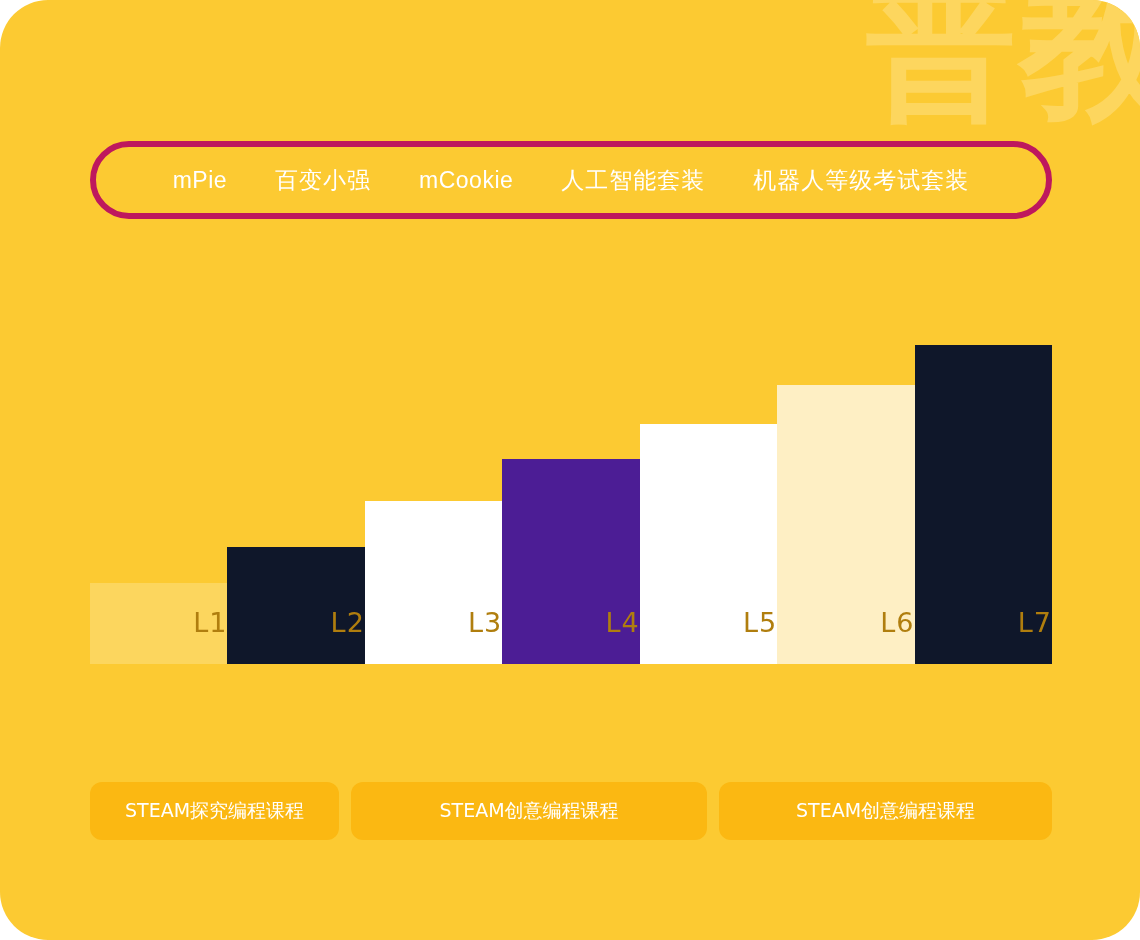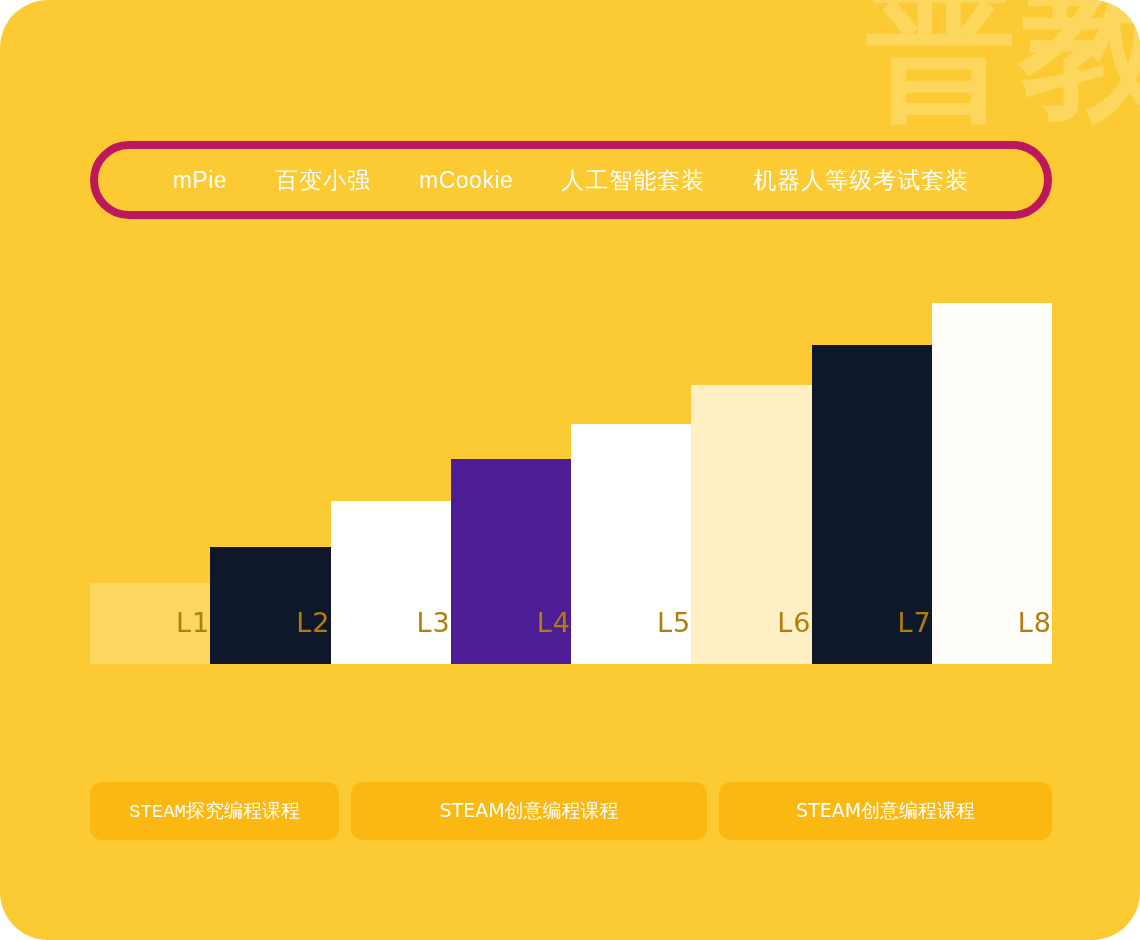"mPie" #nav { border: 8px solid #be185d -> 6px solid #be185d }
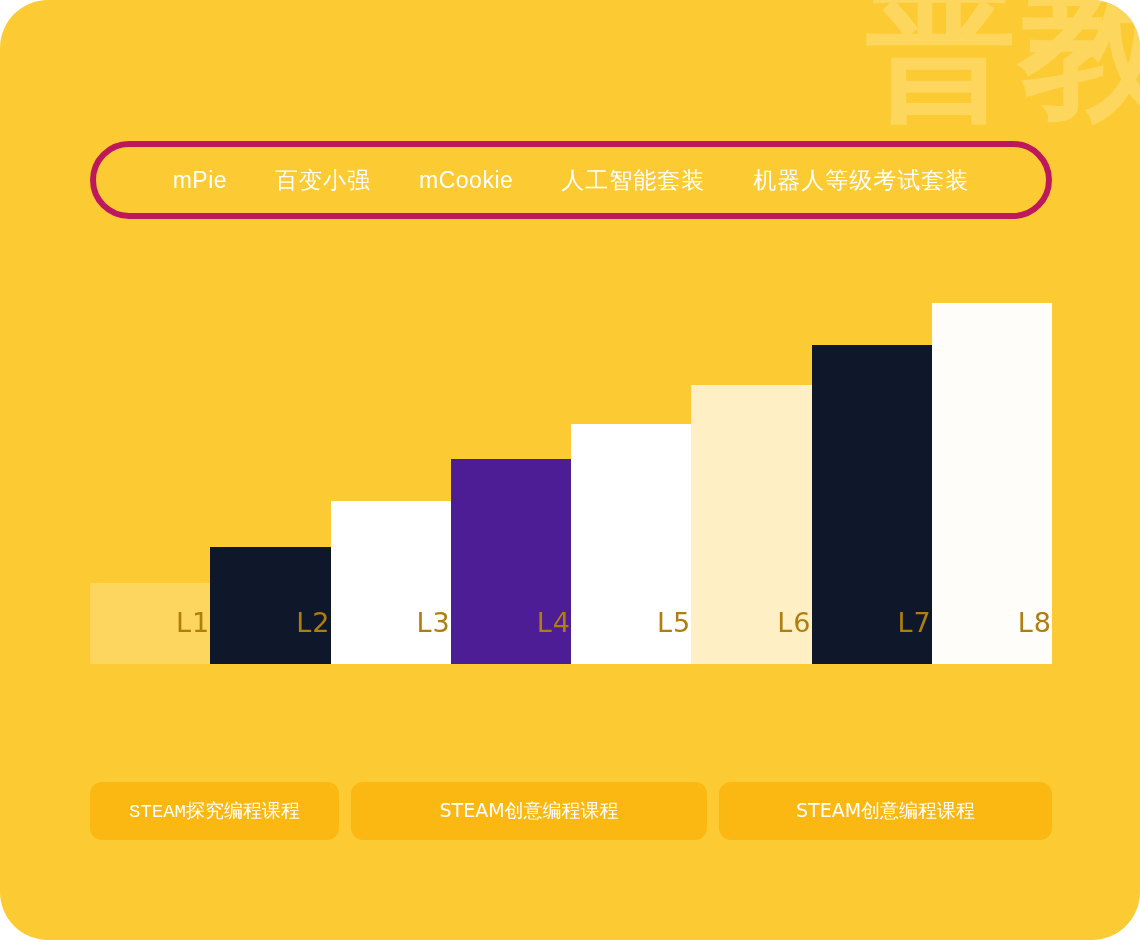"L8" div.bar { html: <div> <span>L8</span> </div> -> none }
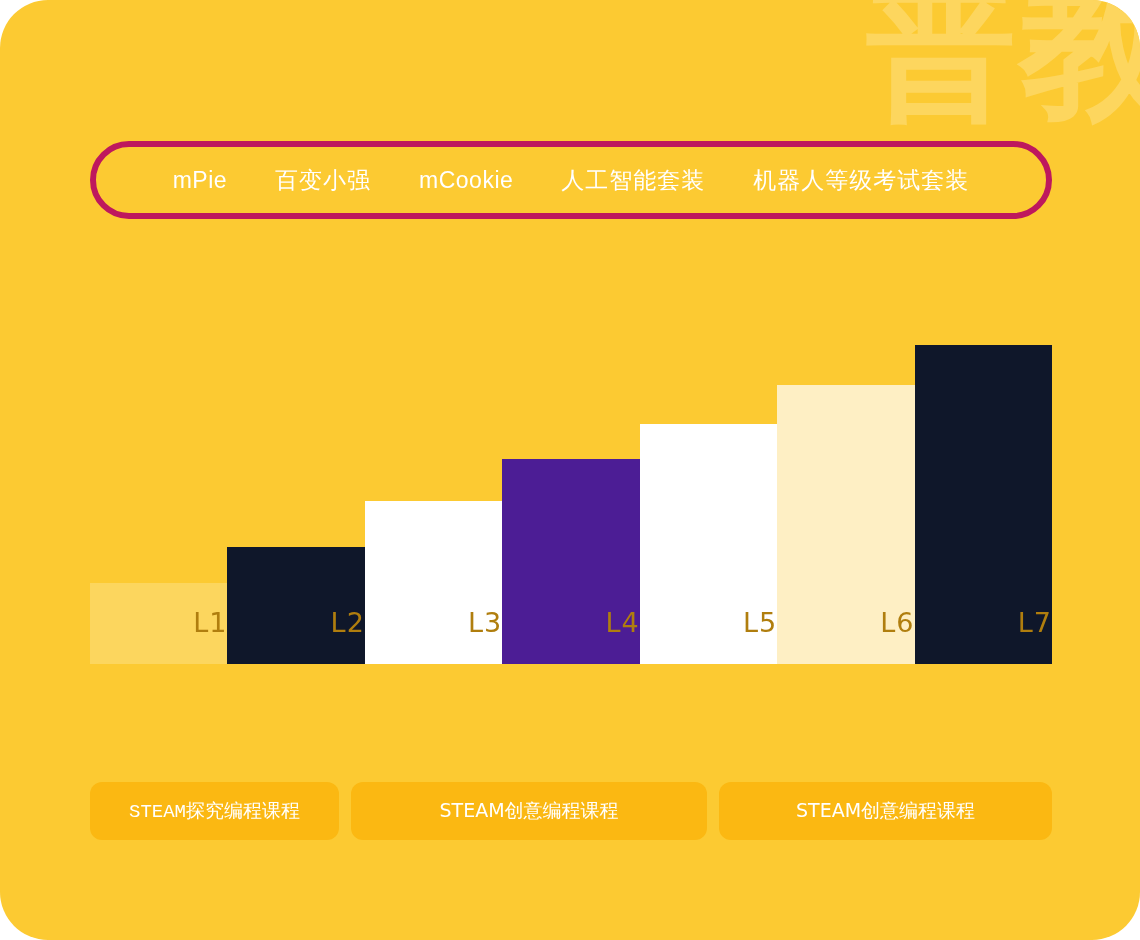"STEAM探究编程课程" div.course { font-family: Liberation Mono, monospace -> none }
